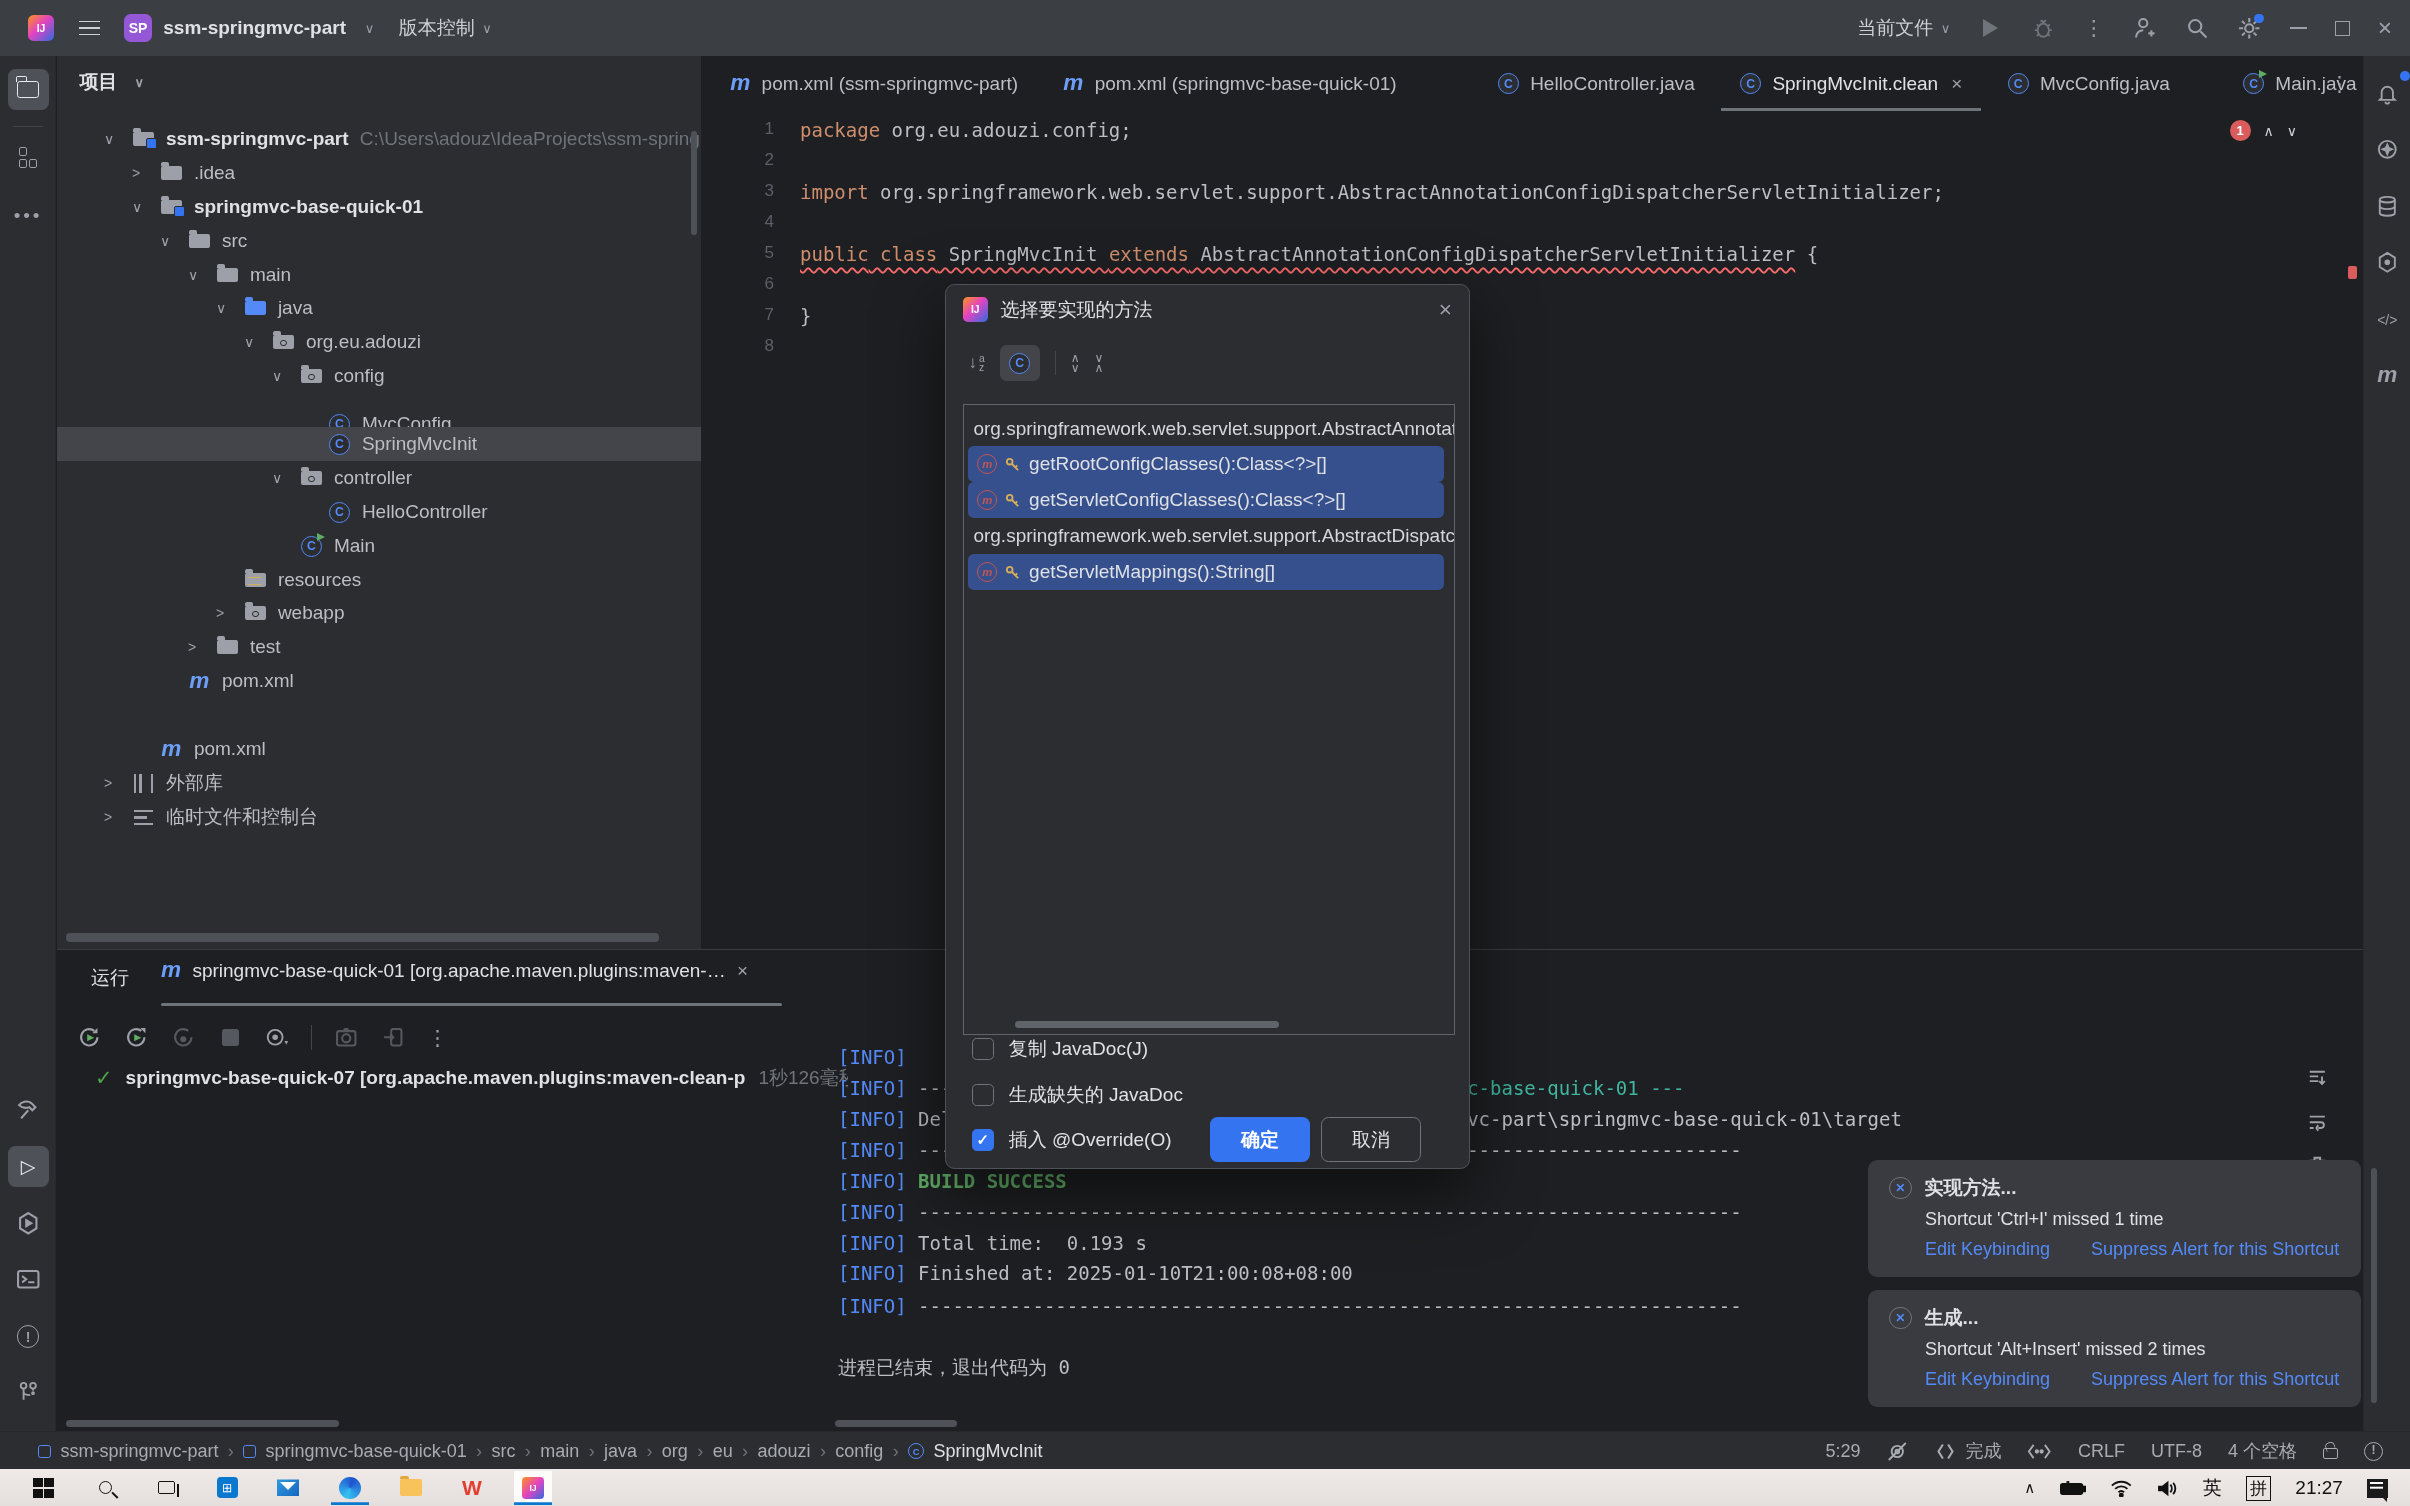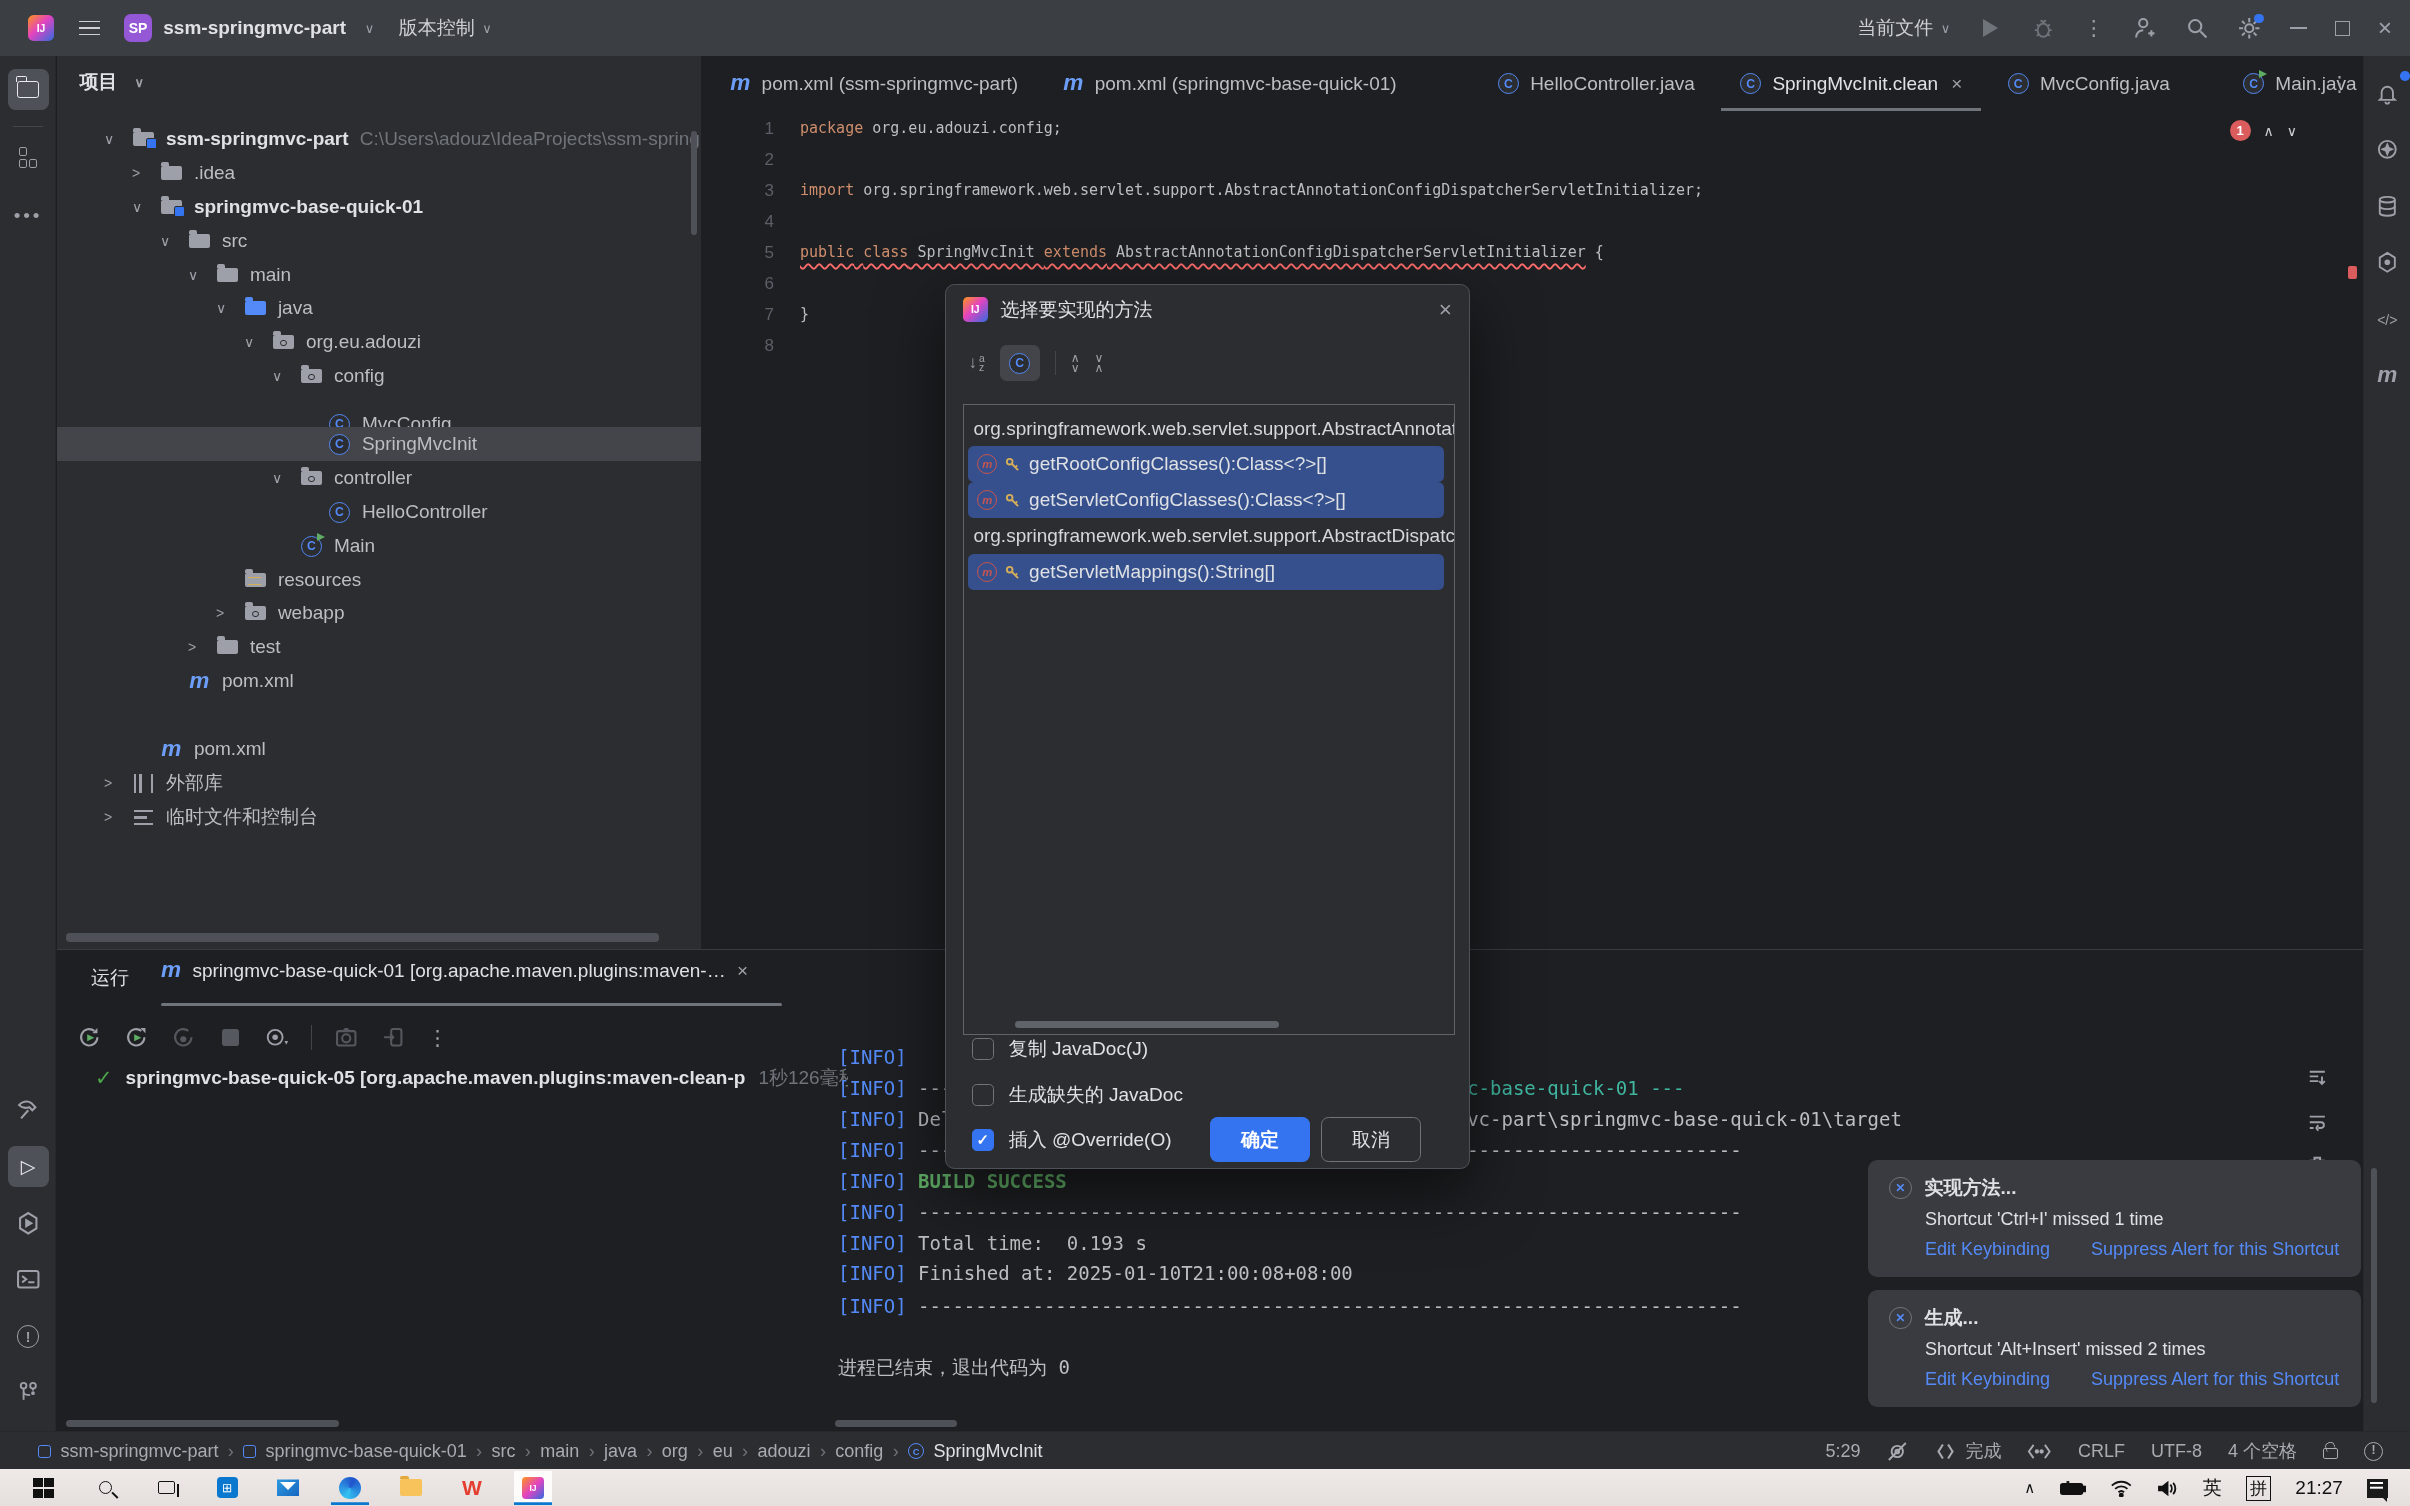"package org.eu.adouzi.config;" .cline-ed { font-size: 15px -> 19px }
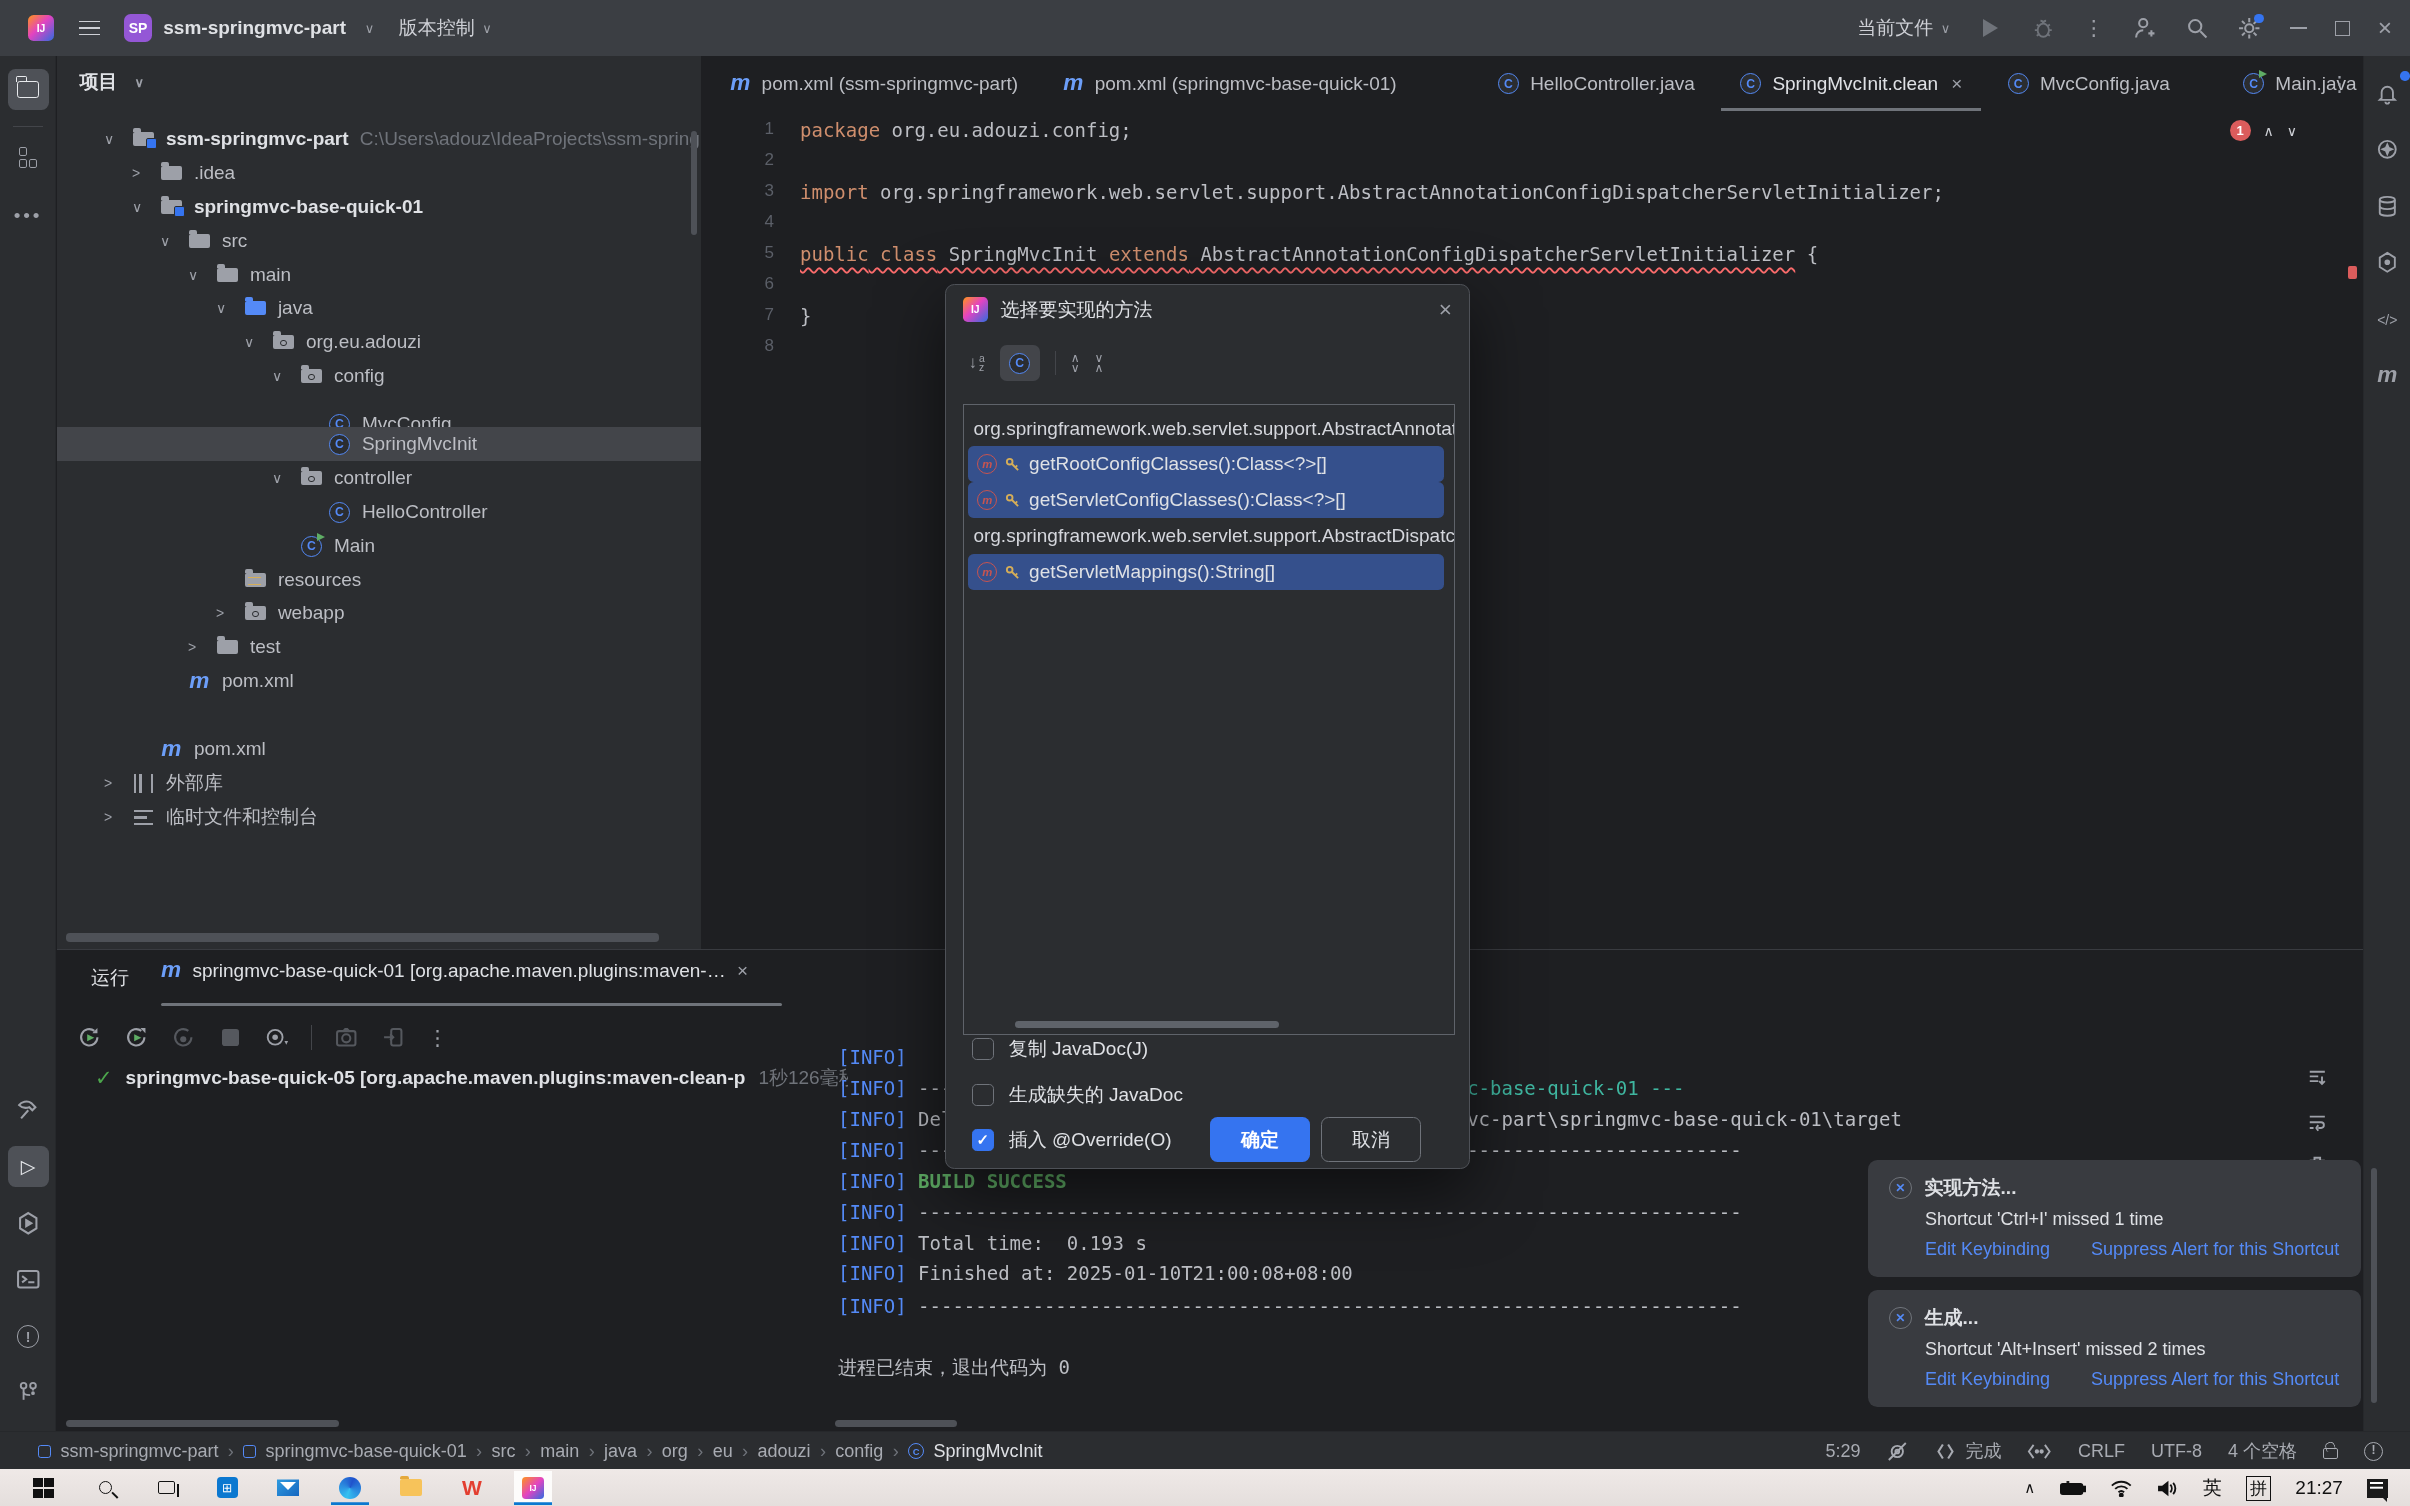"springmvc-base-quick-05" b { text: springmvc-base-quick-05 -> springmvc-base-quick-07 }
